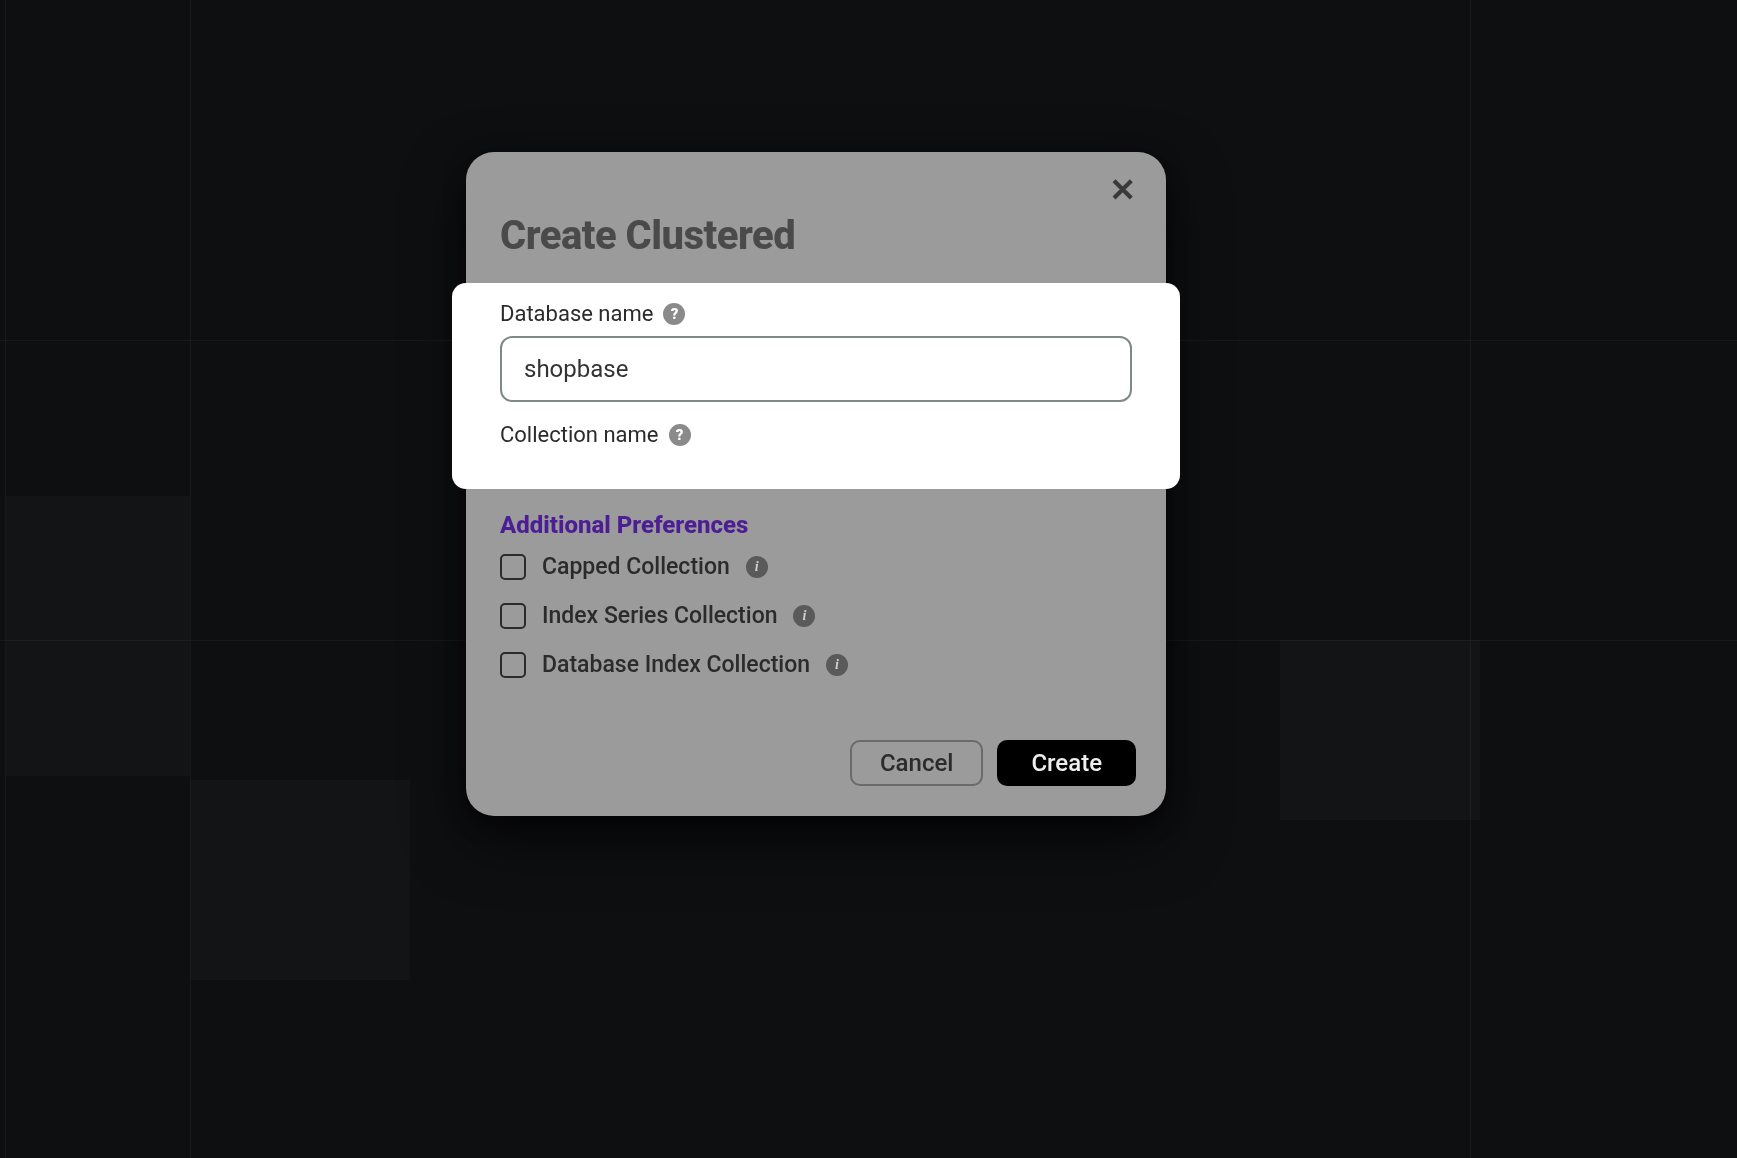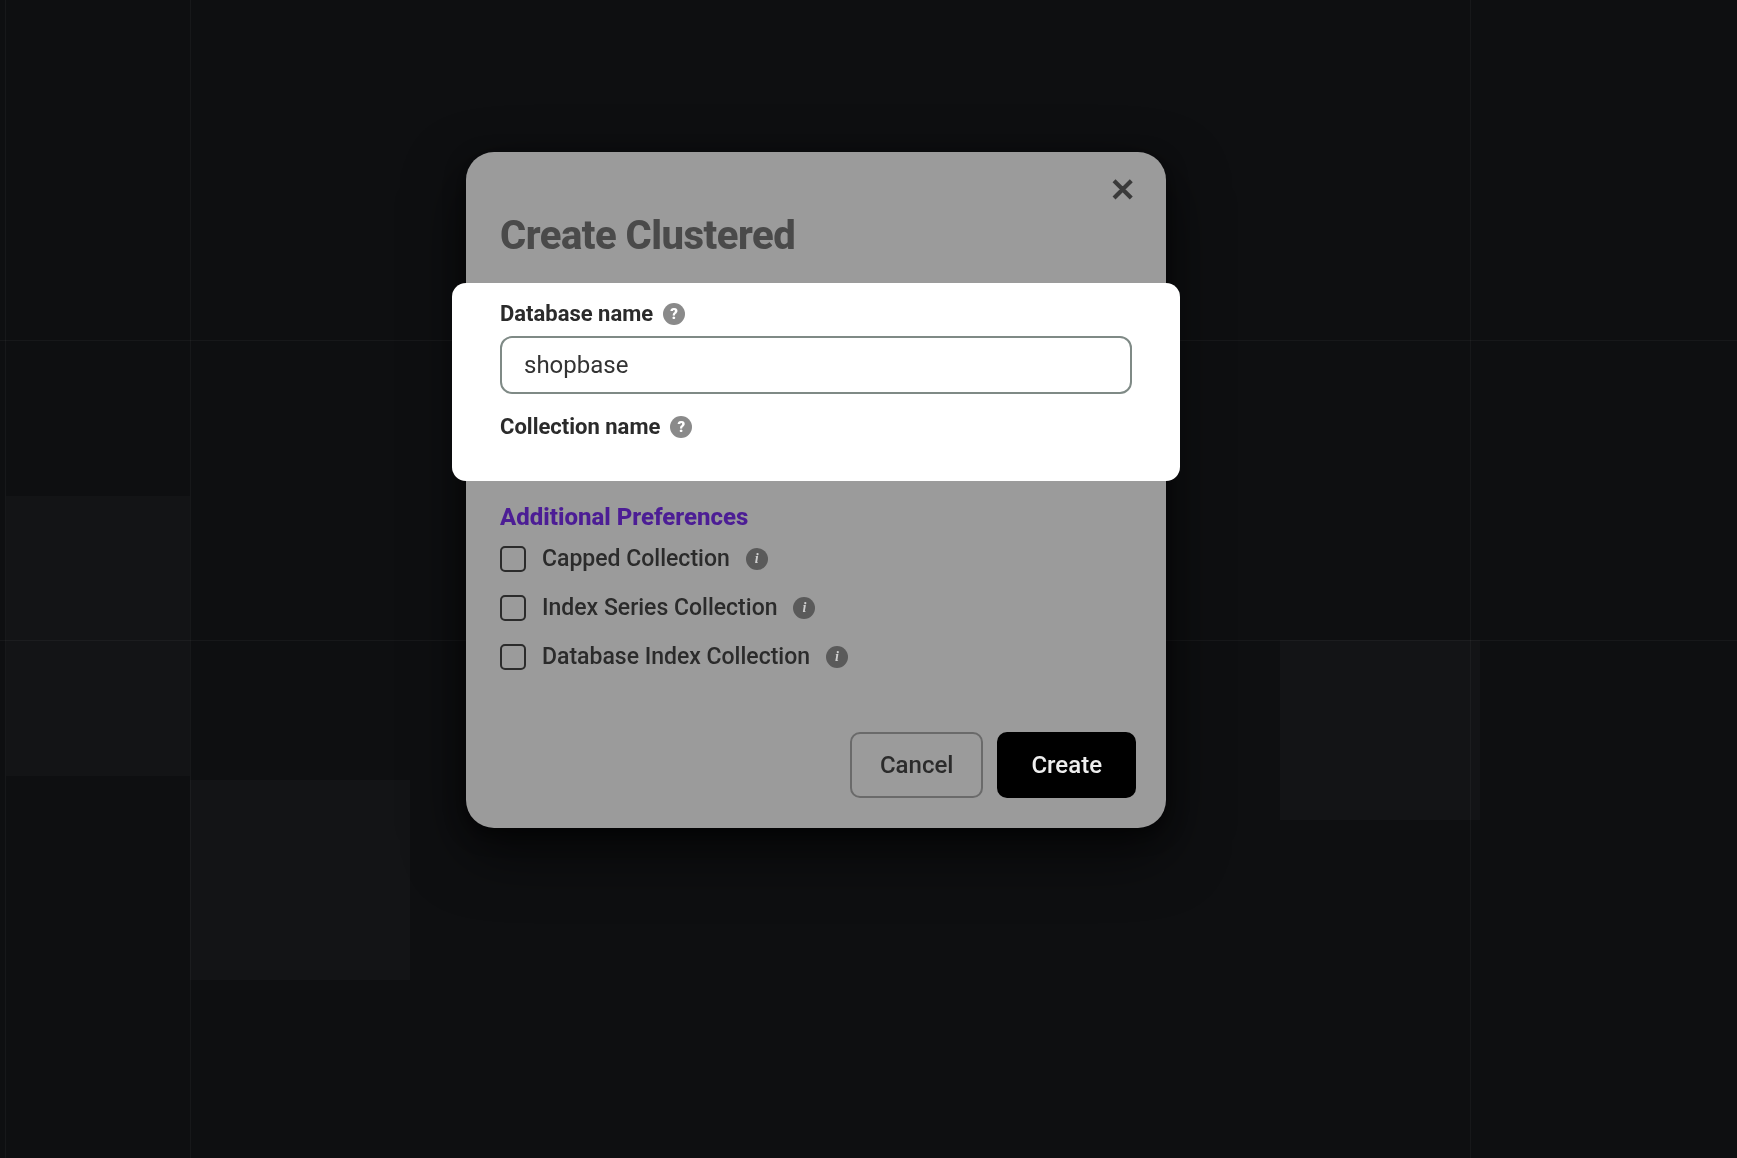"Database name" .field-label { font-weight: 700 -> 400 }
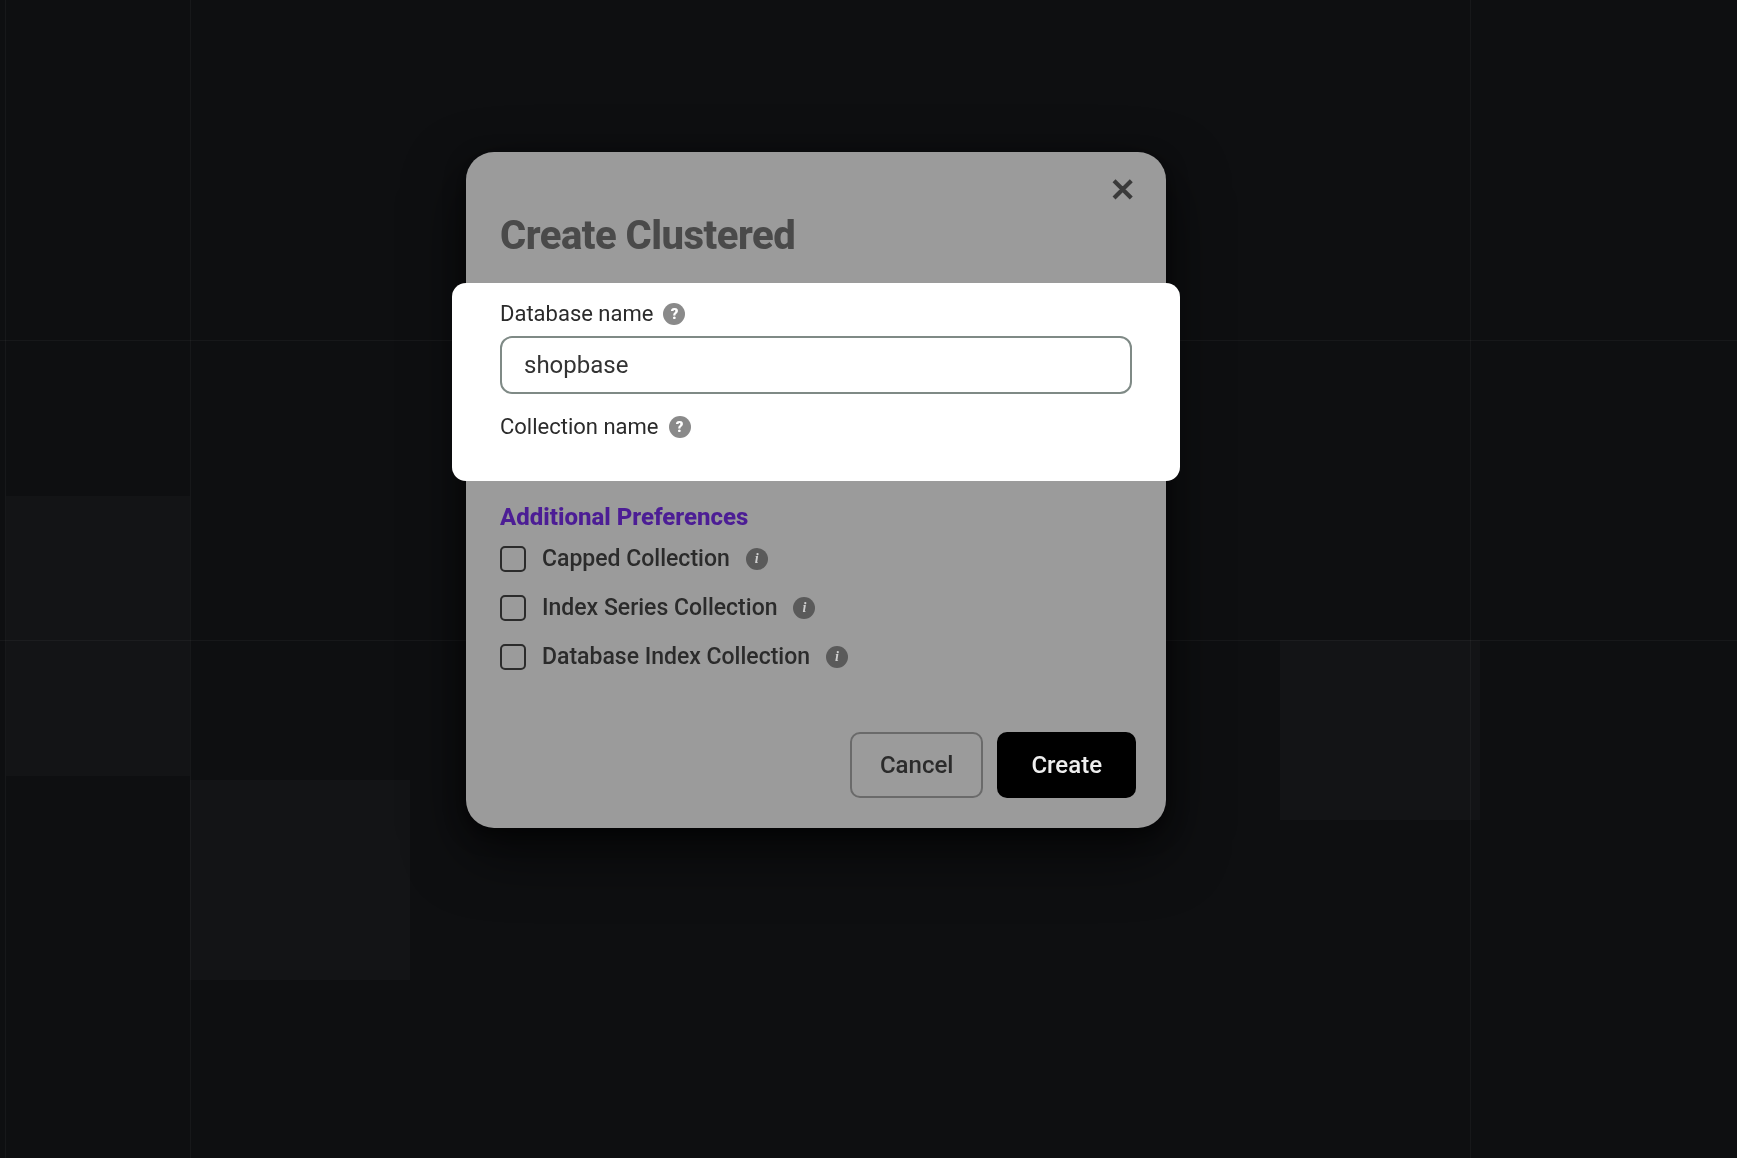"shopbase" .text-input { height: 58px -> 66px }
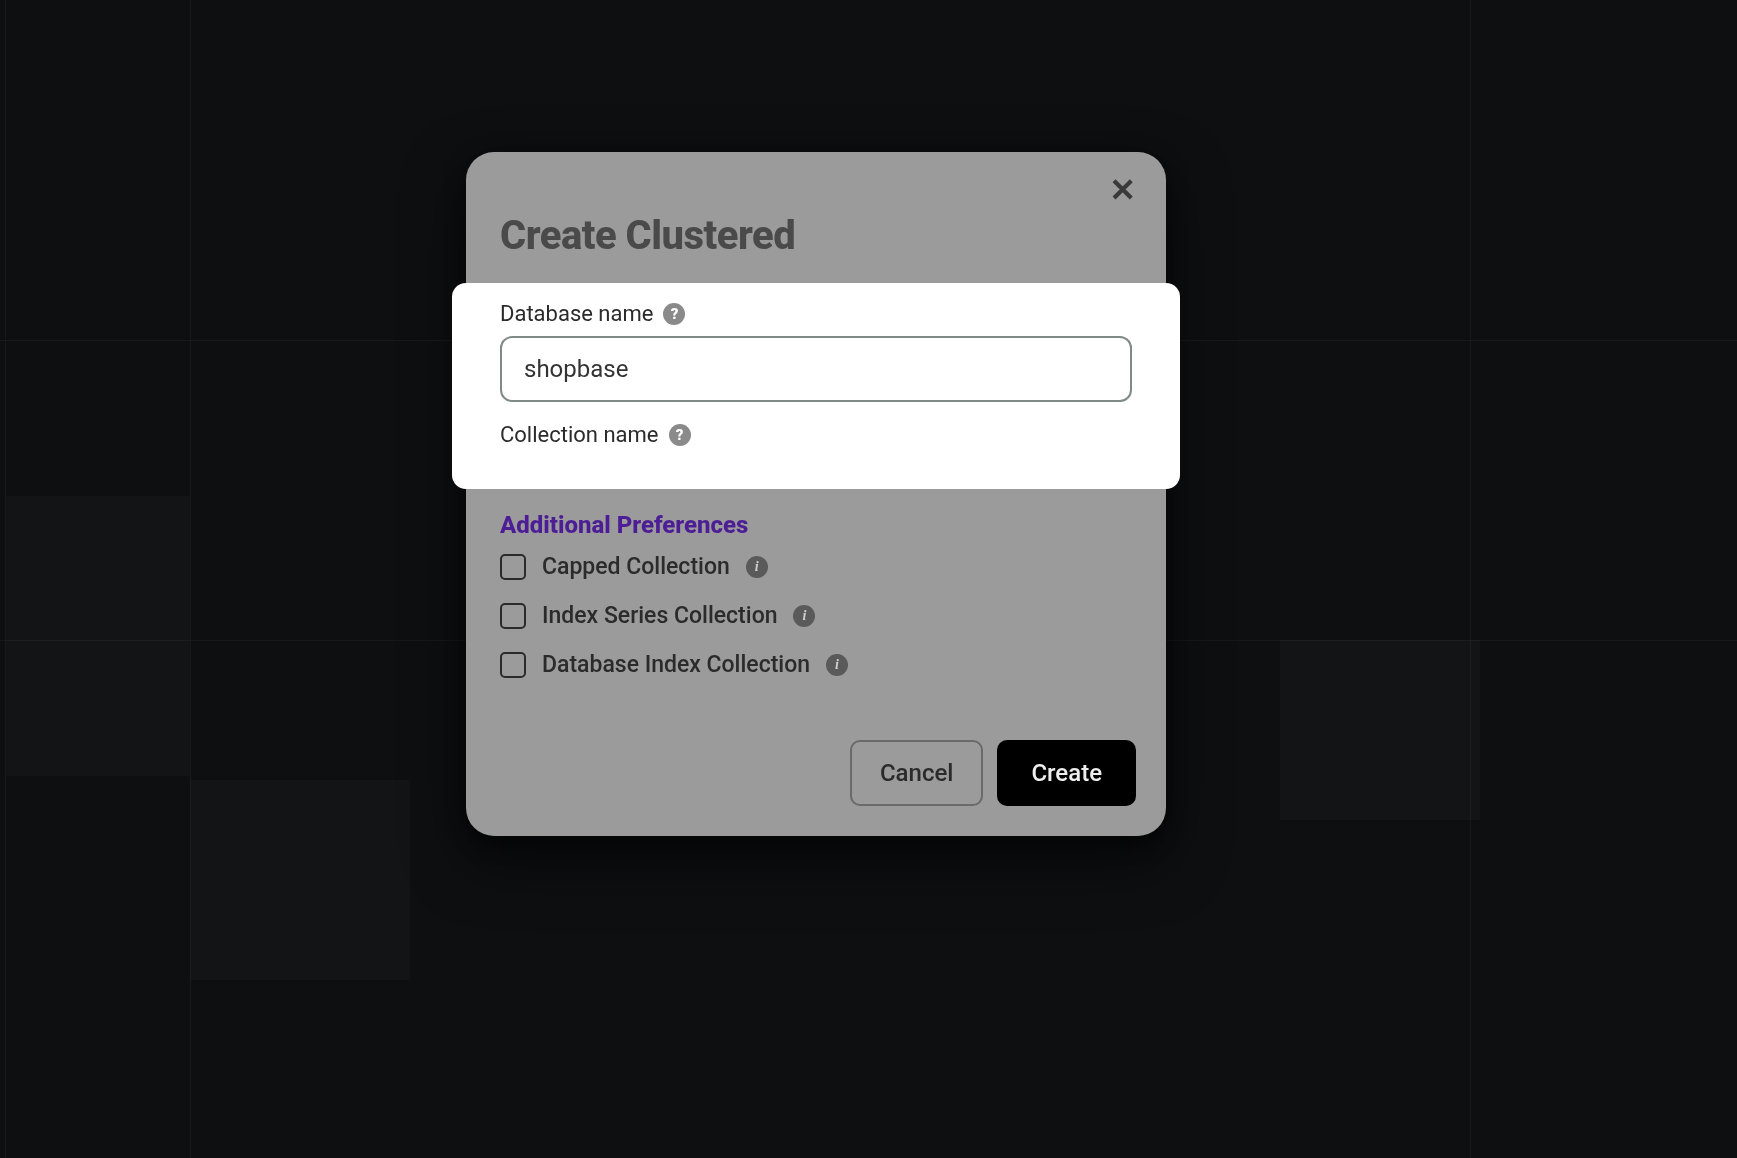"Cancel" .btn { height: 66px -> 46px }
